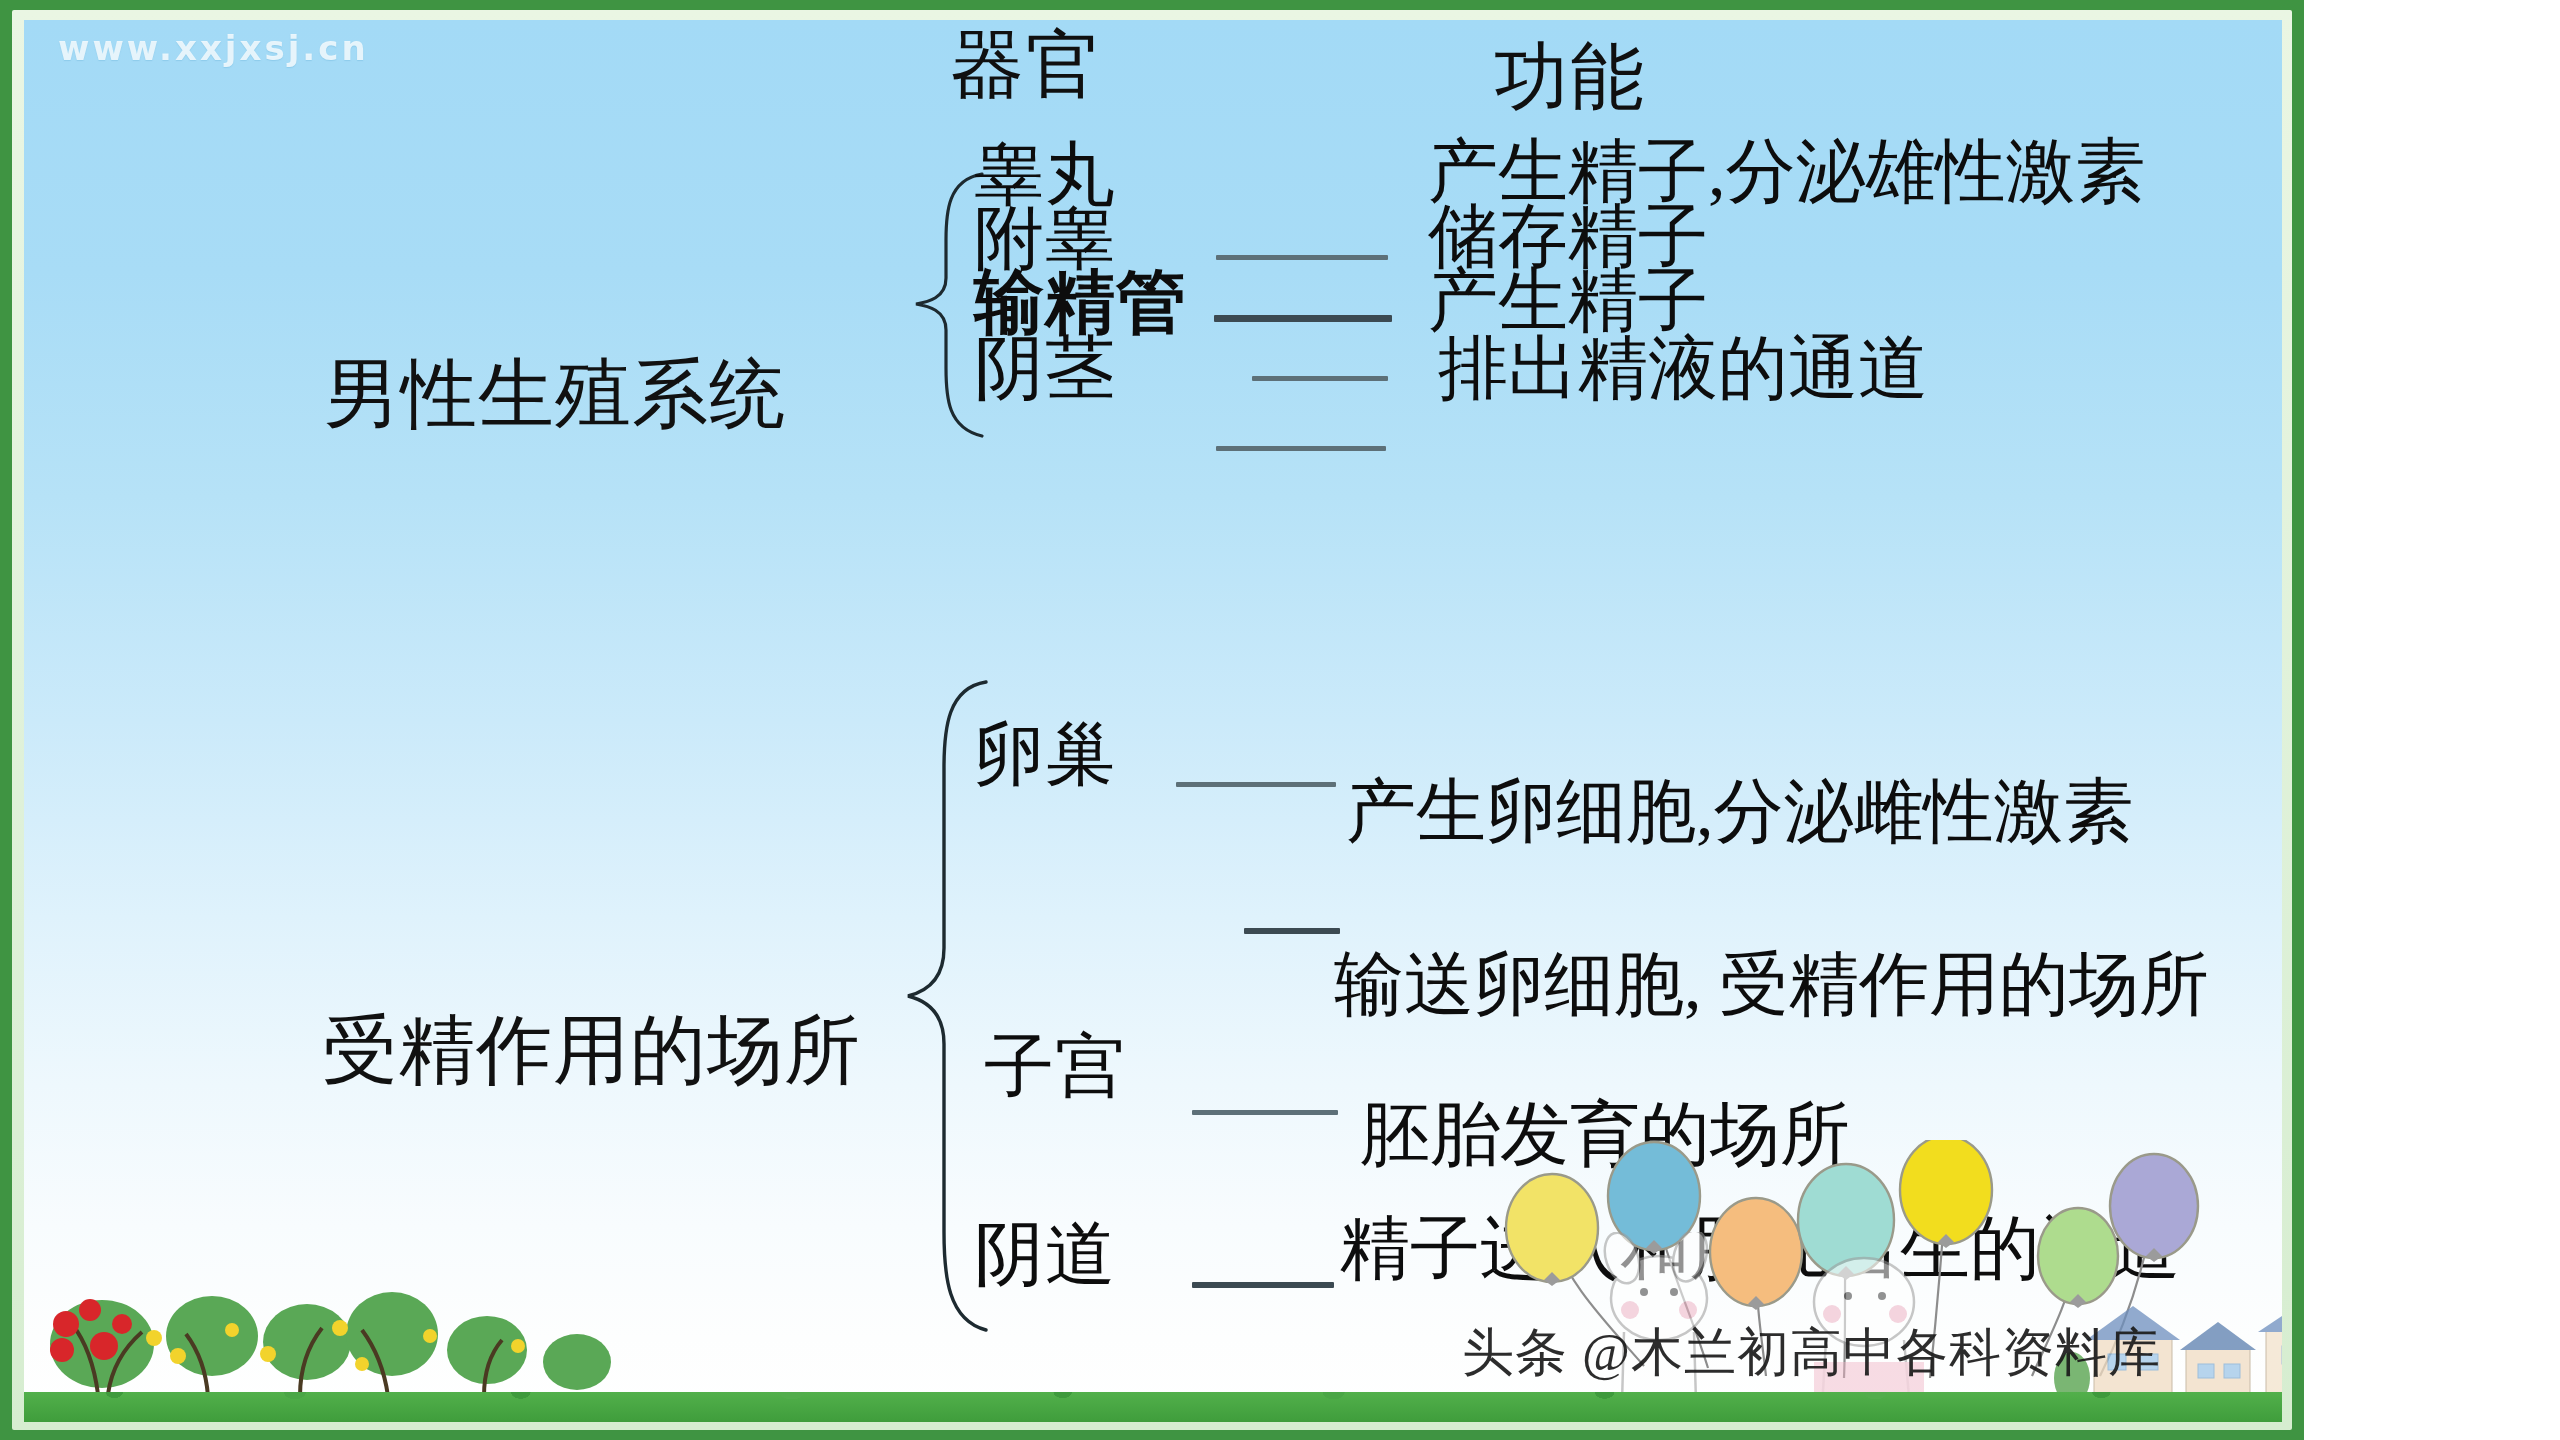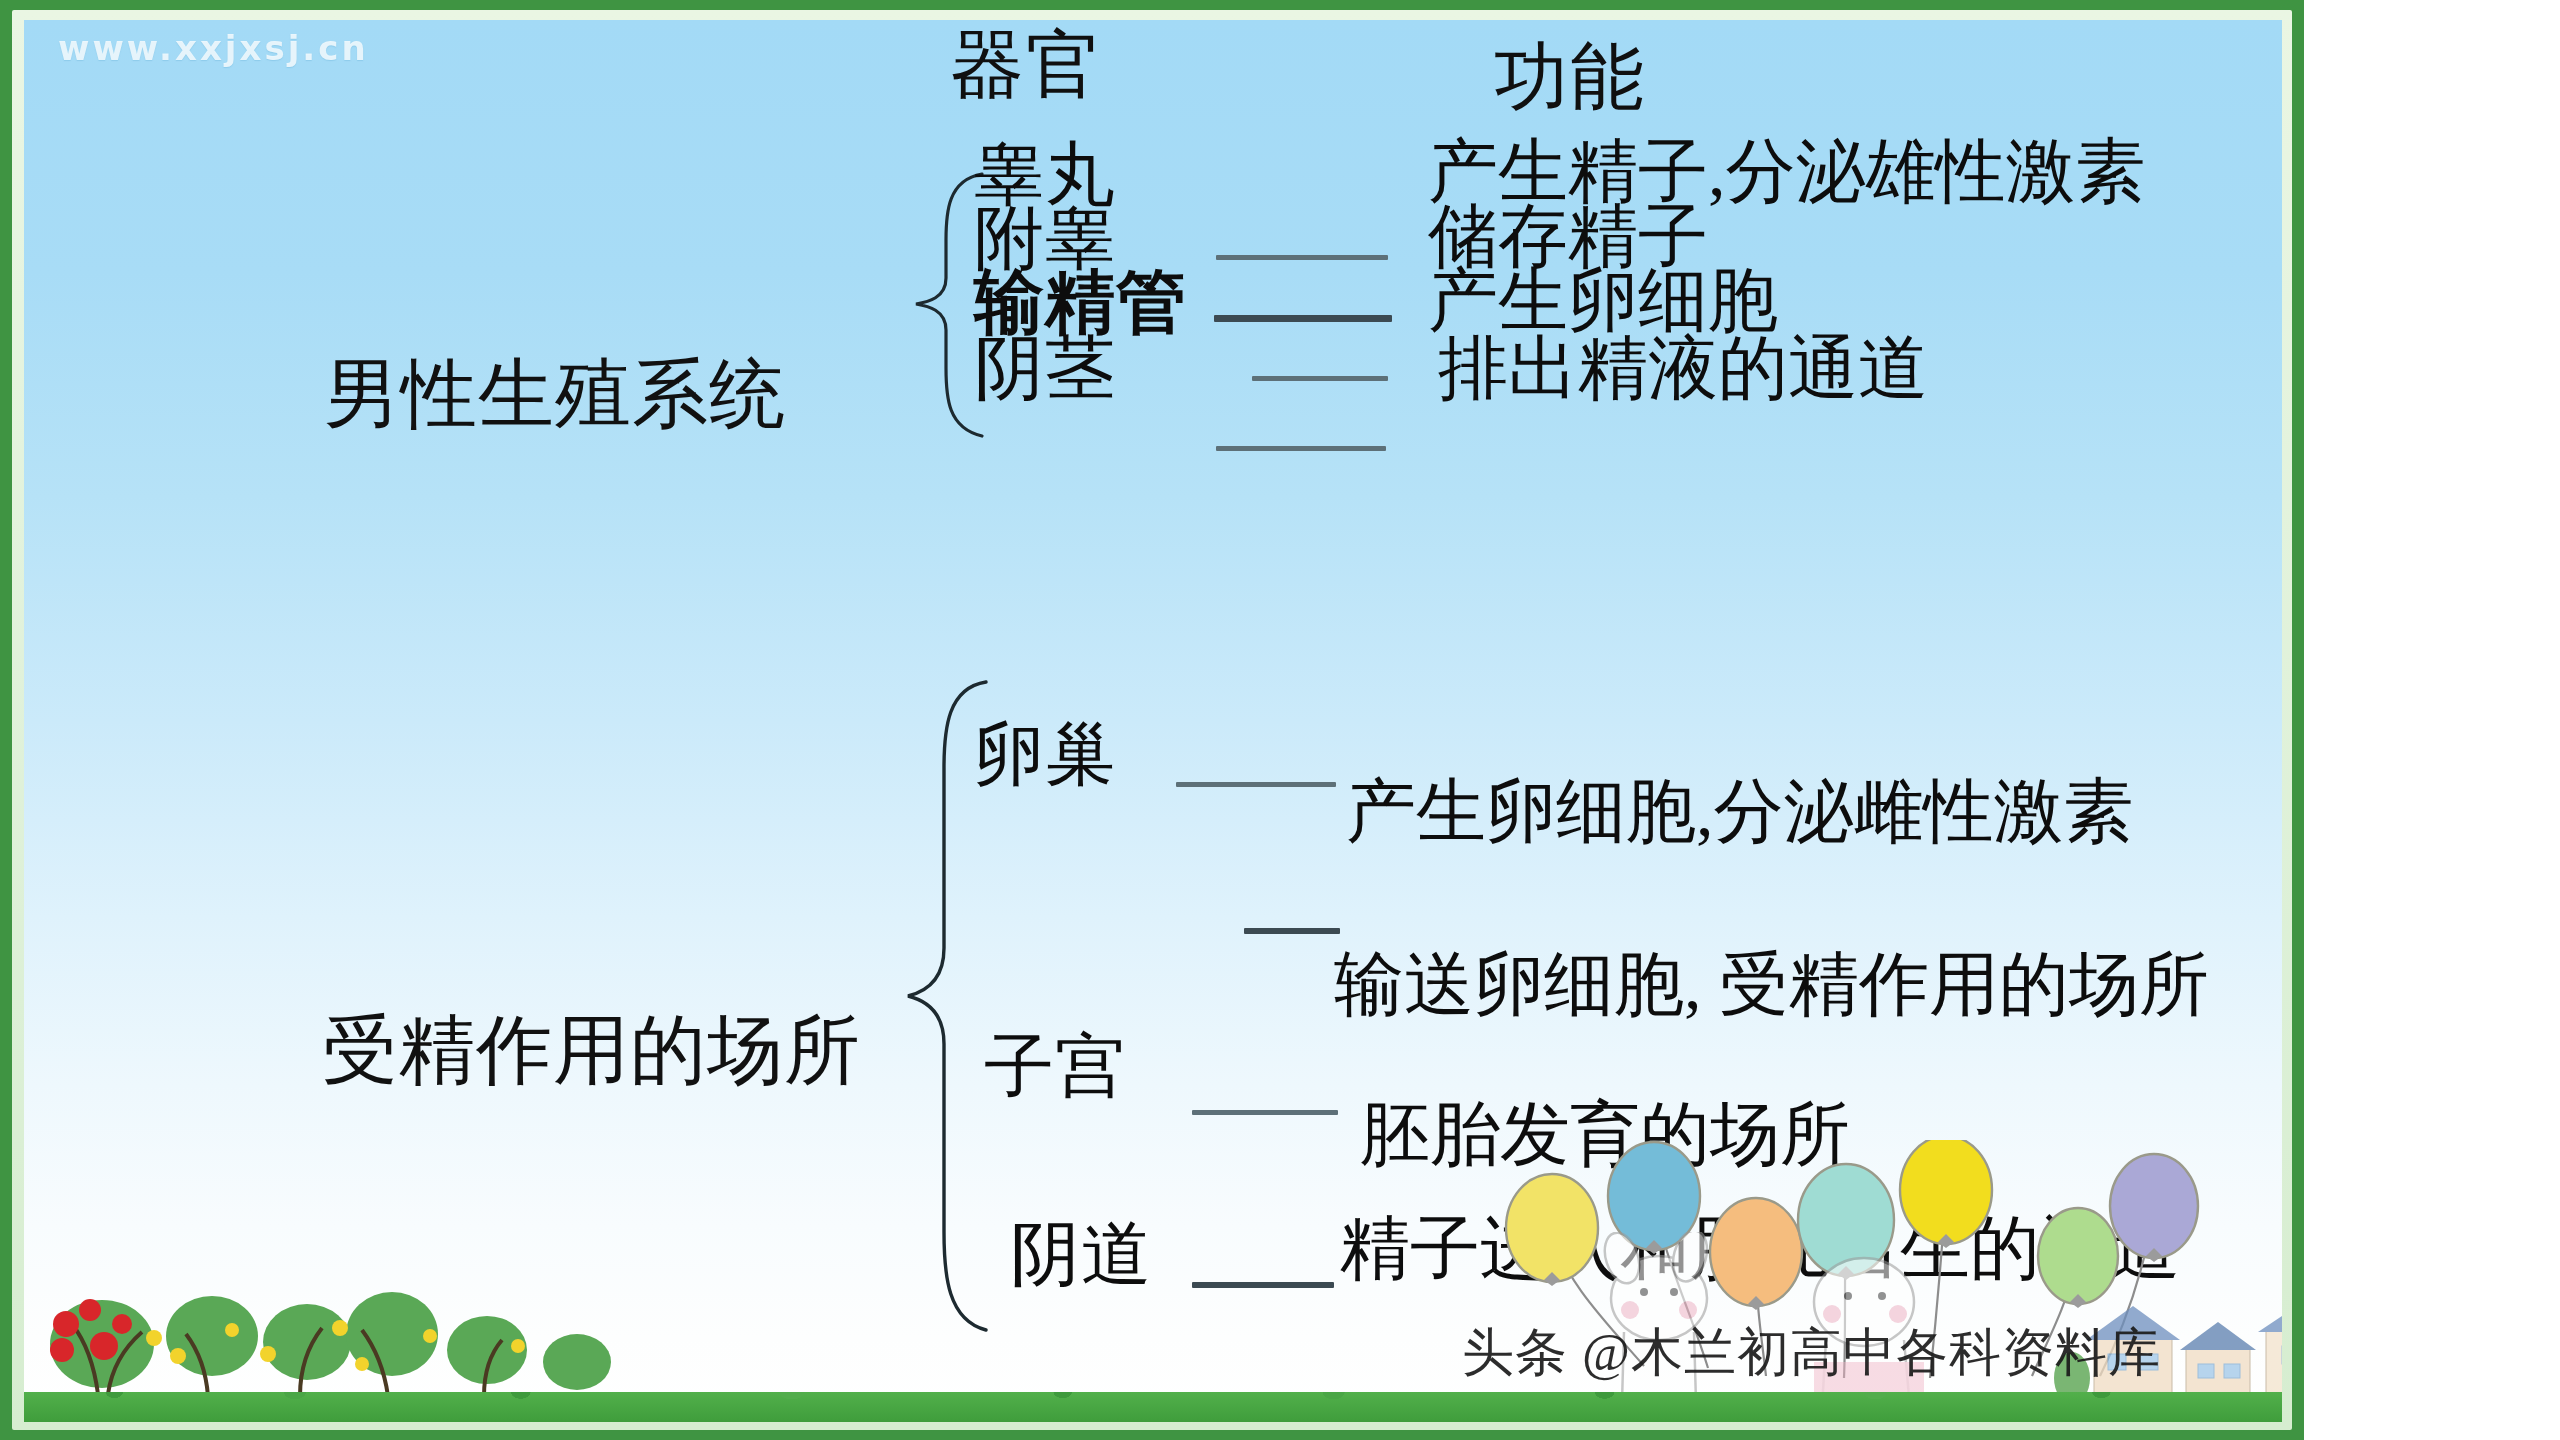"产生卵细胞" div.func { text: 卵细胞 -> 精子 }
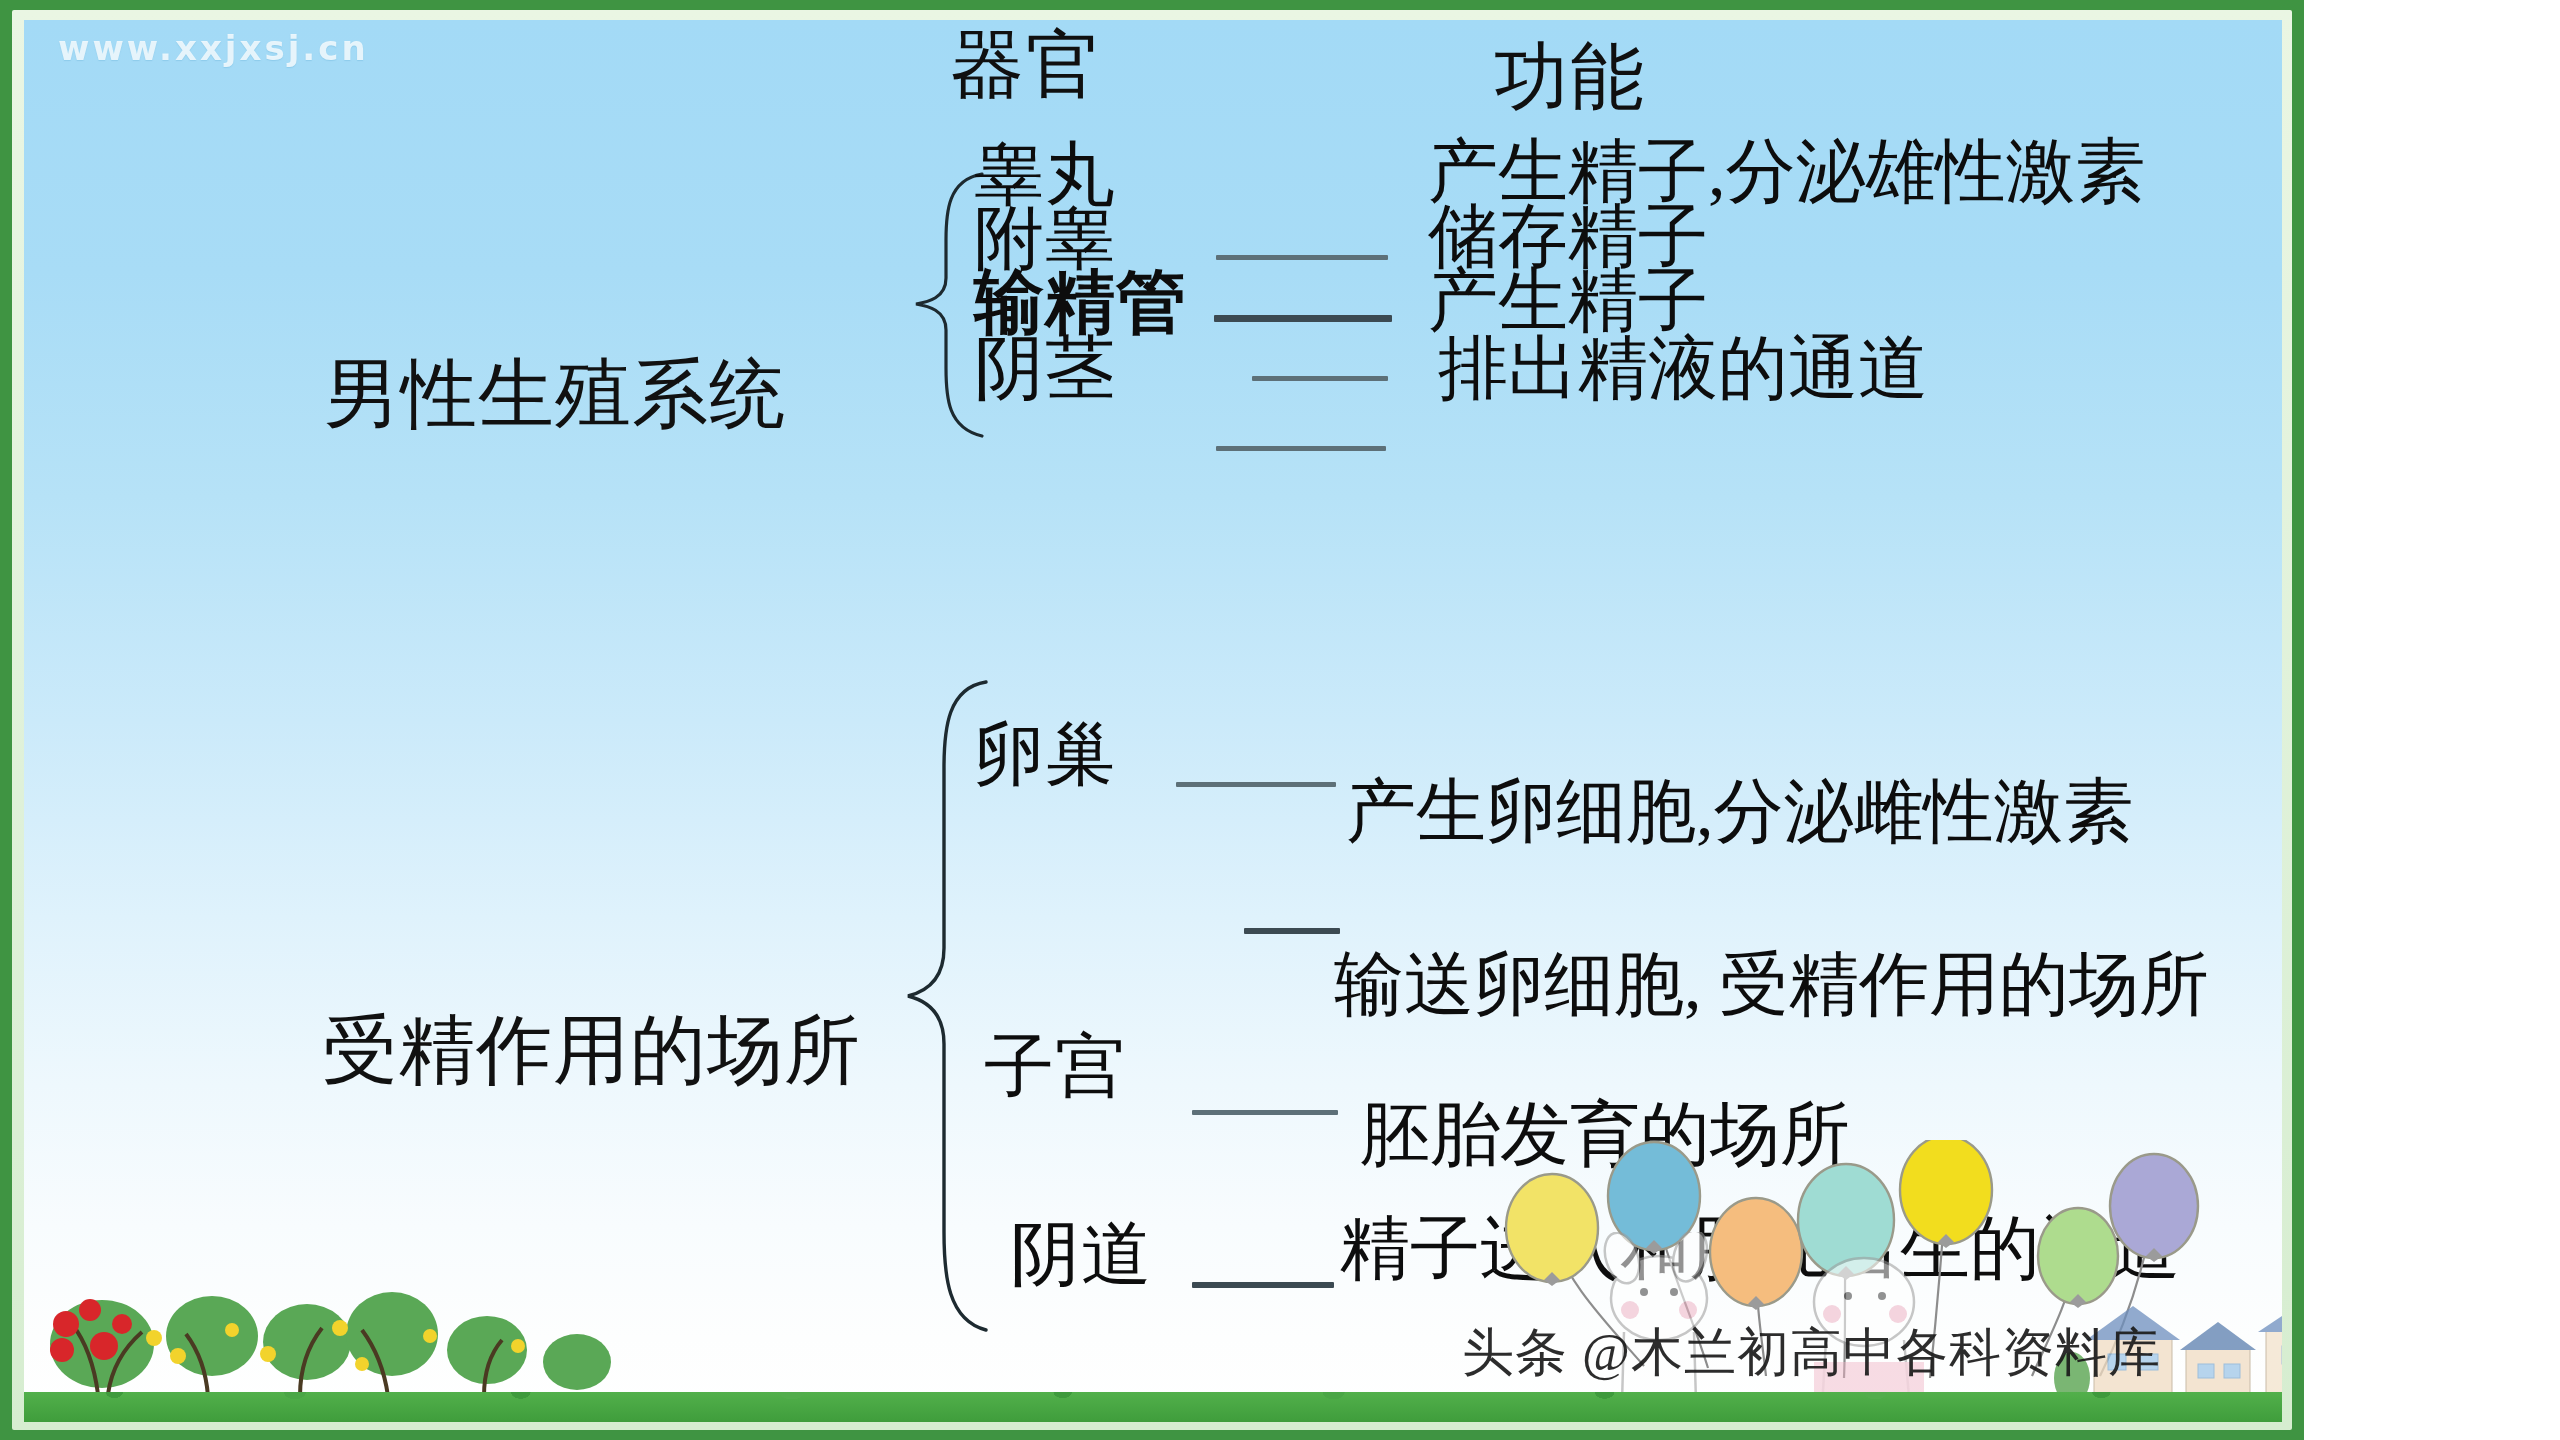"阴道" div.organ { margin-left: 36px -> none }
